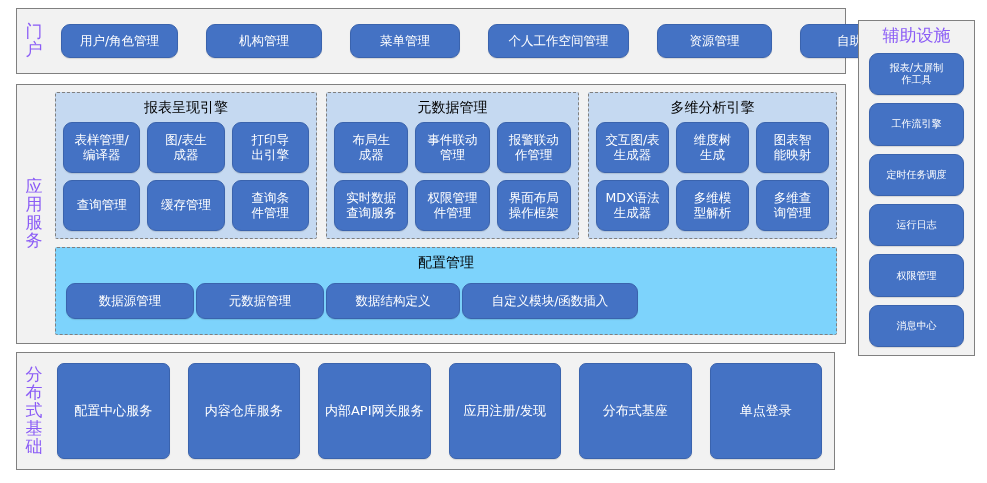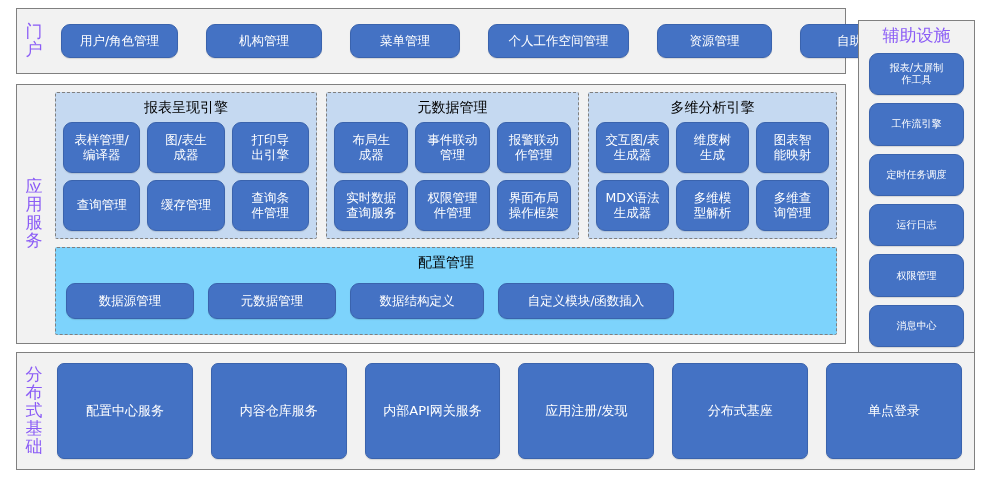"数据源管理" .config-row { gap: 14px -> 2px }
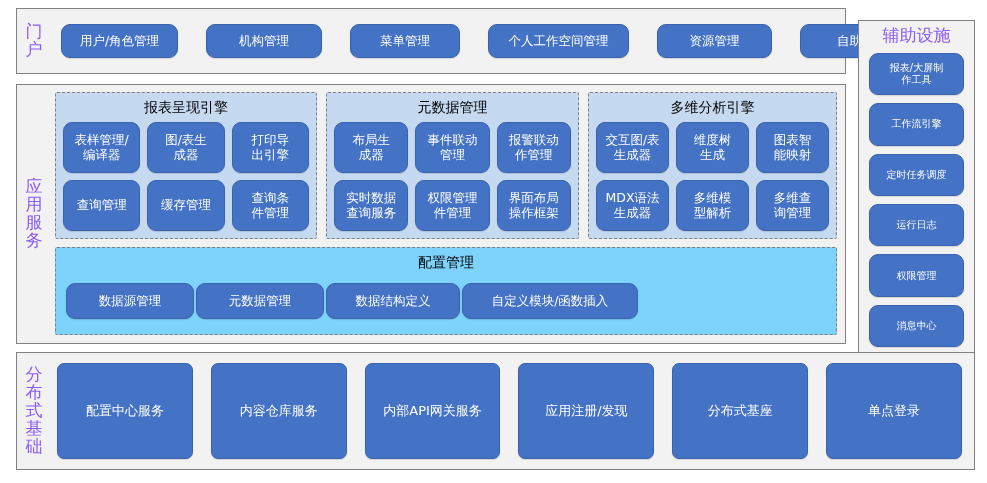"分布式基础" #dist { width: 959px -> 819px }
